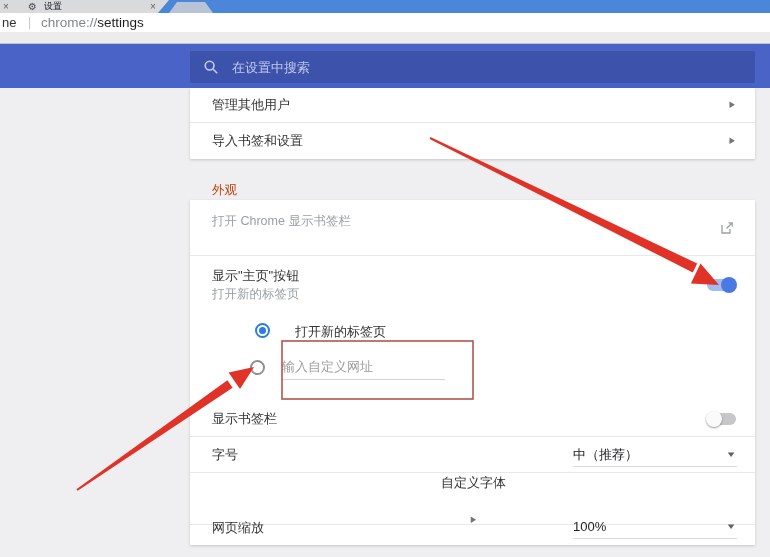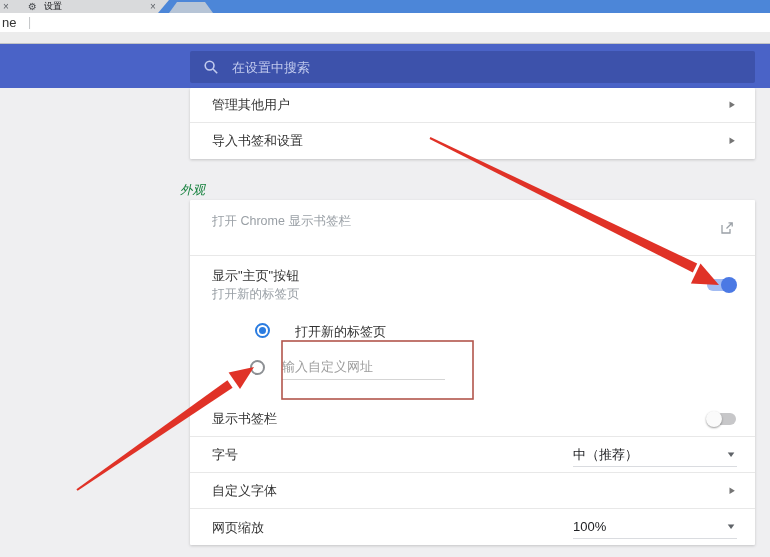"chrome://settings" span { html: none -> <span><span>chrome://</span><span>settings</span></span> }
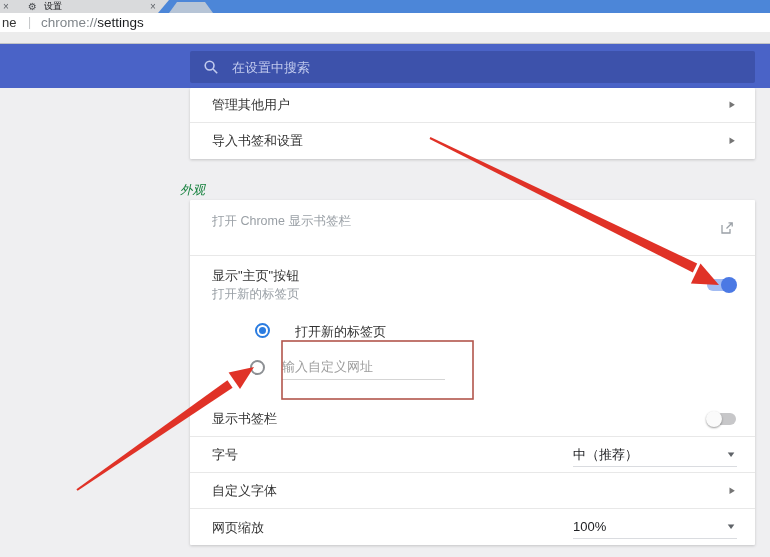"外观" #section-label { color: #15803d -> #c2410c; font-style: italic -> none; left: 180px -> 212px }
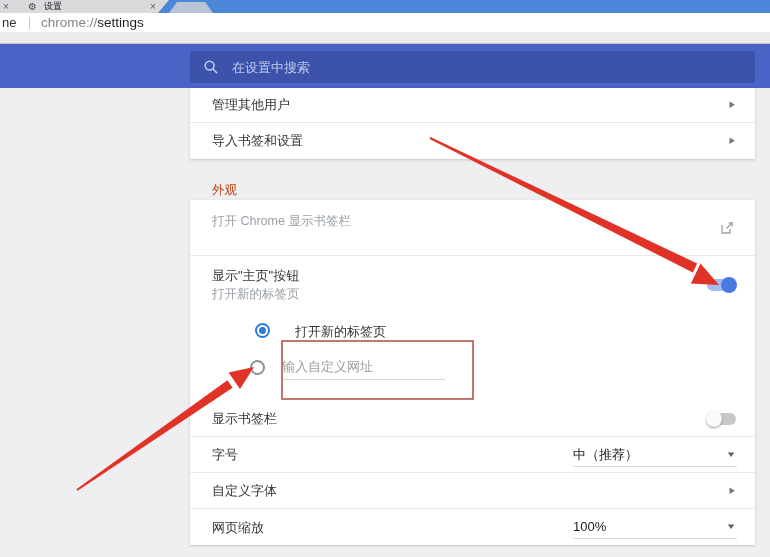"自定义字体" #row-fonts { flex-direction: none -> column; height: 35px -> 51px }
